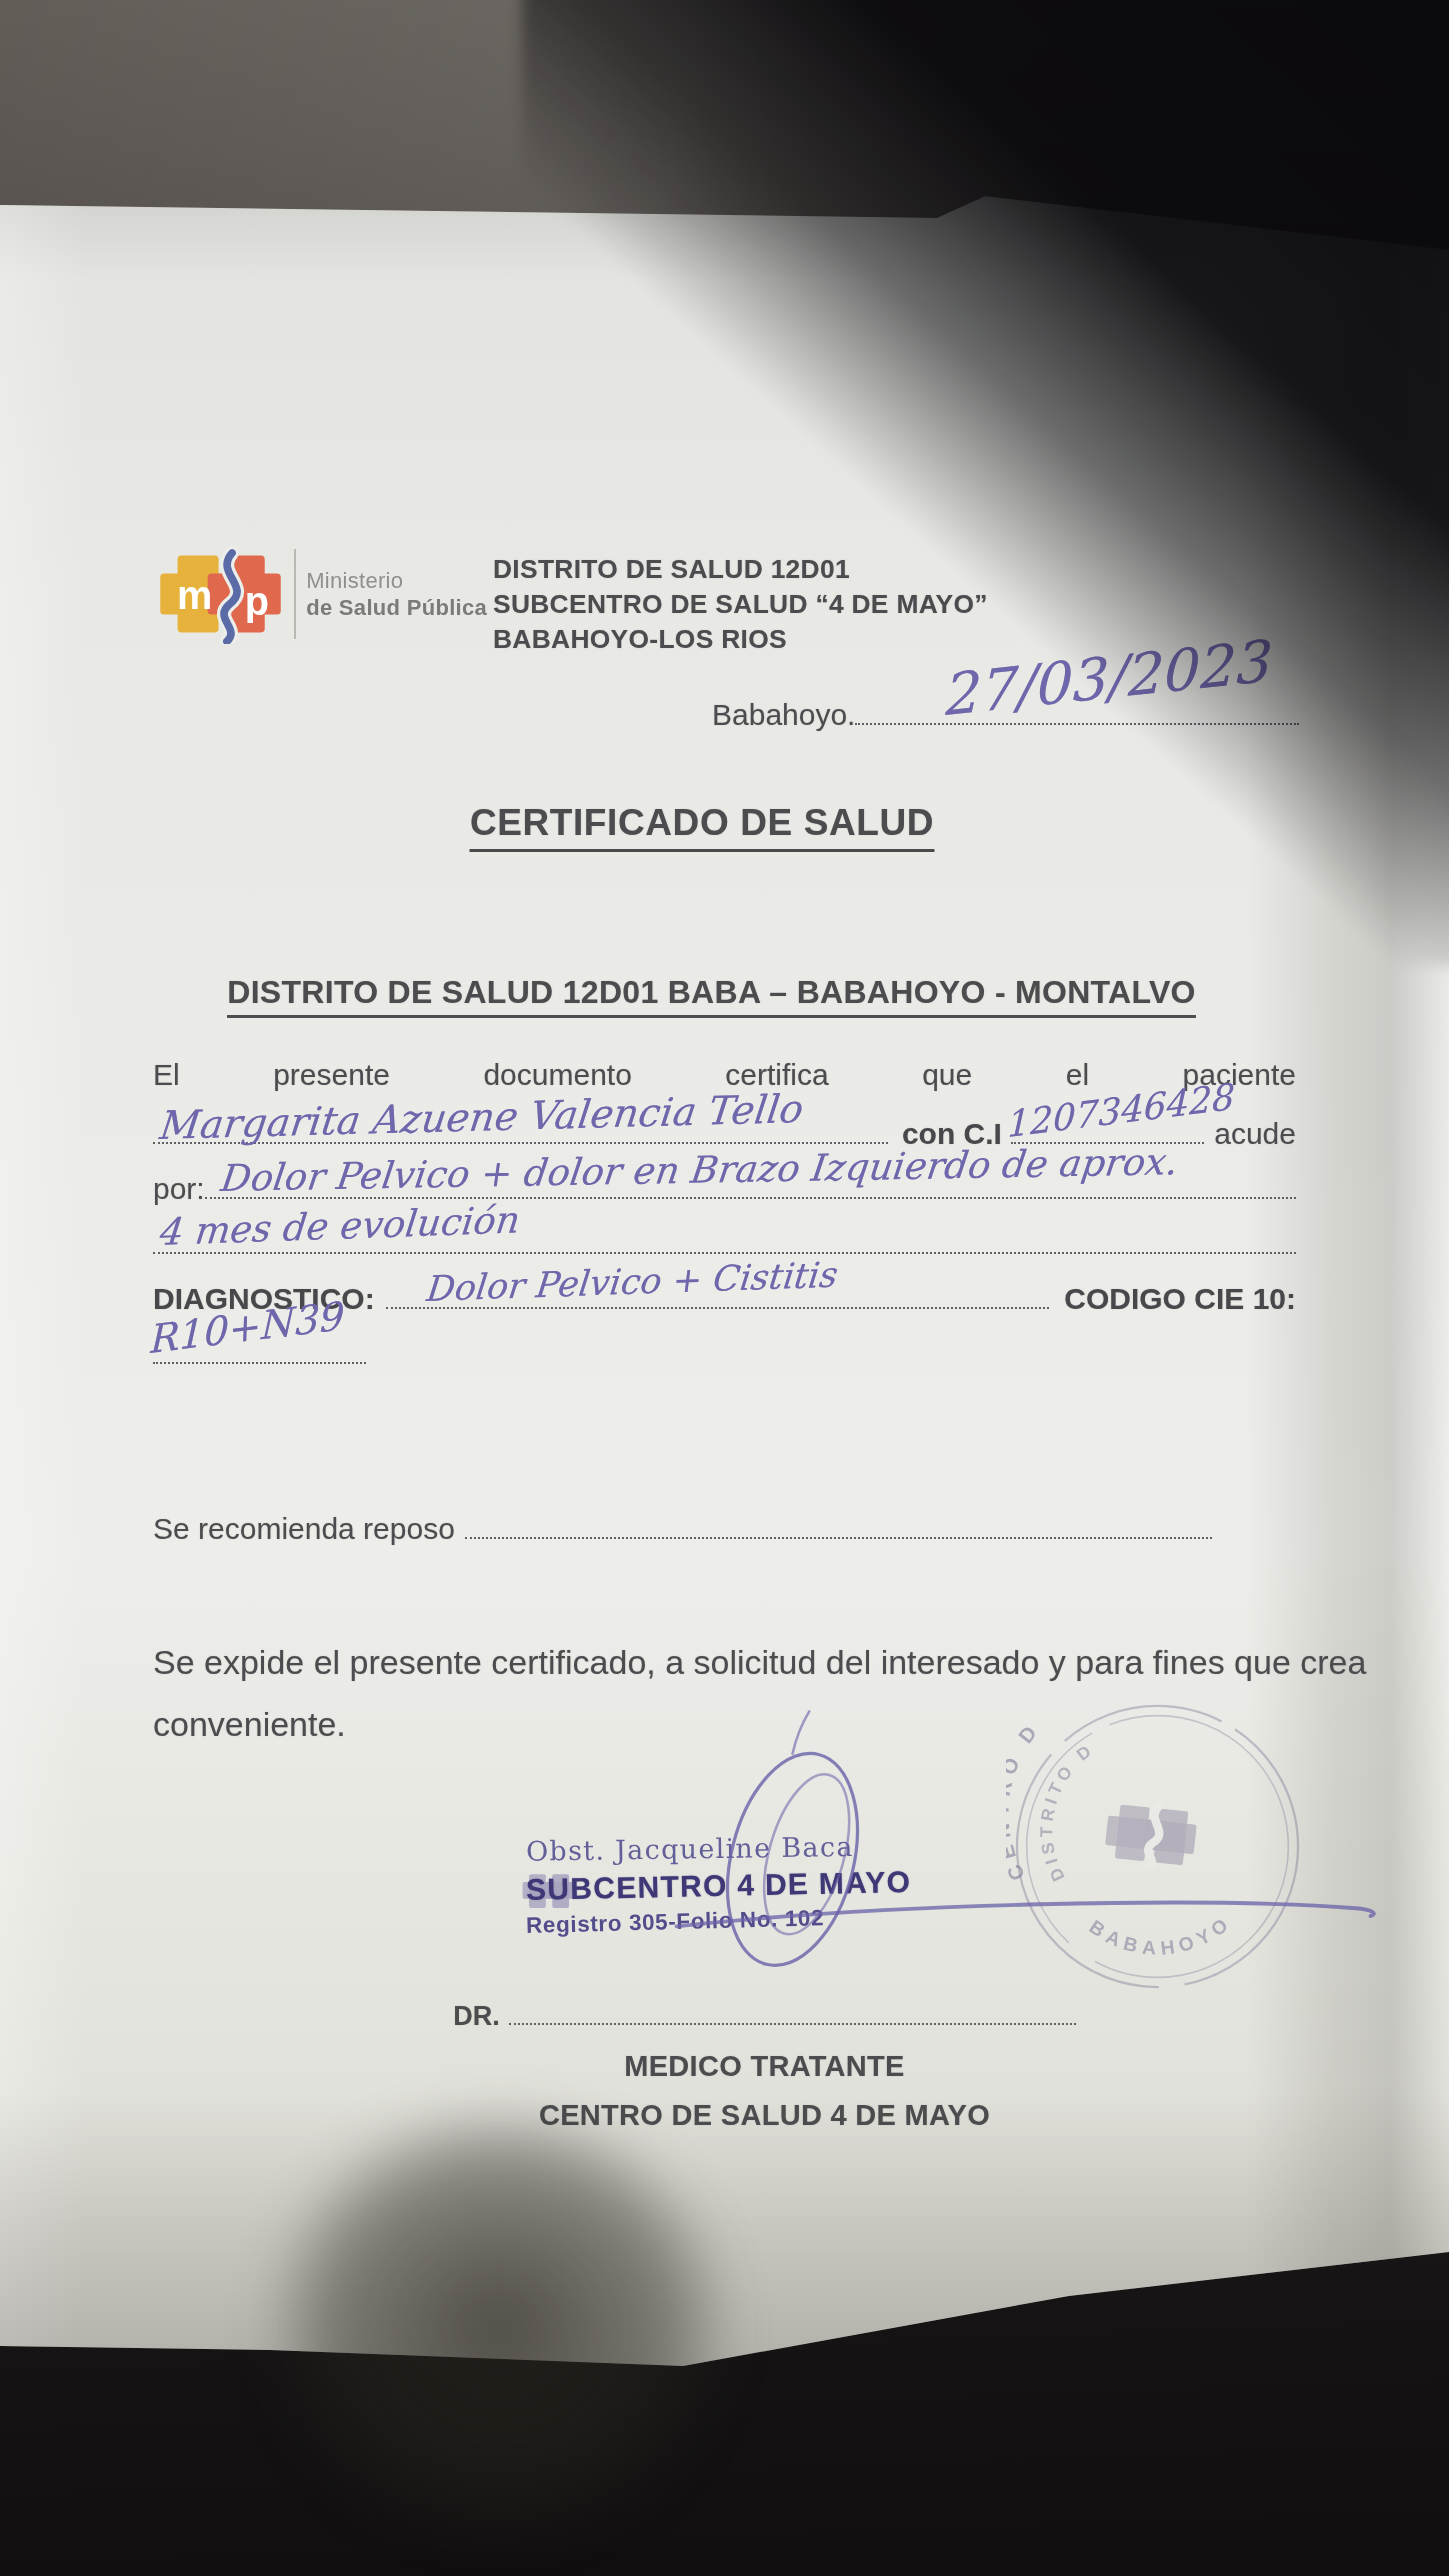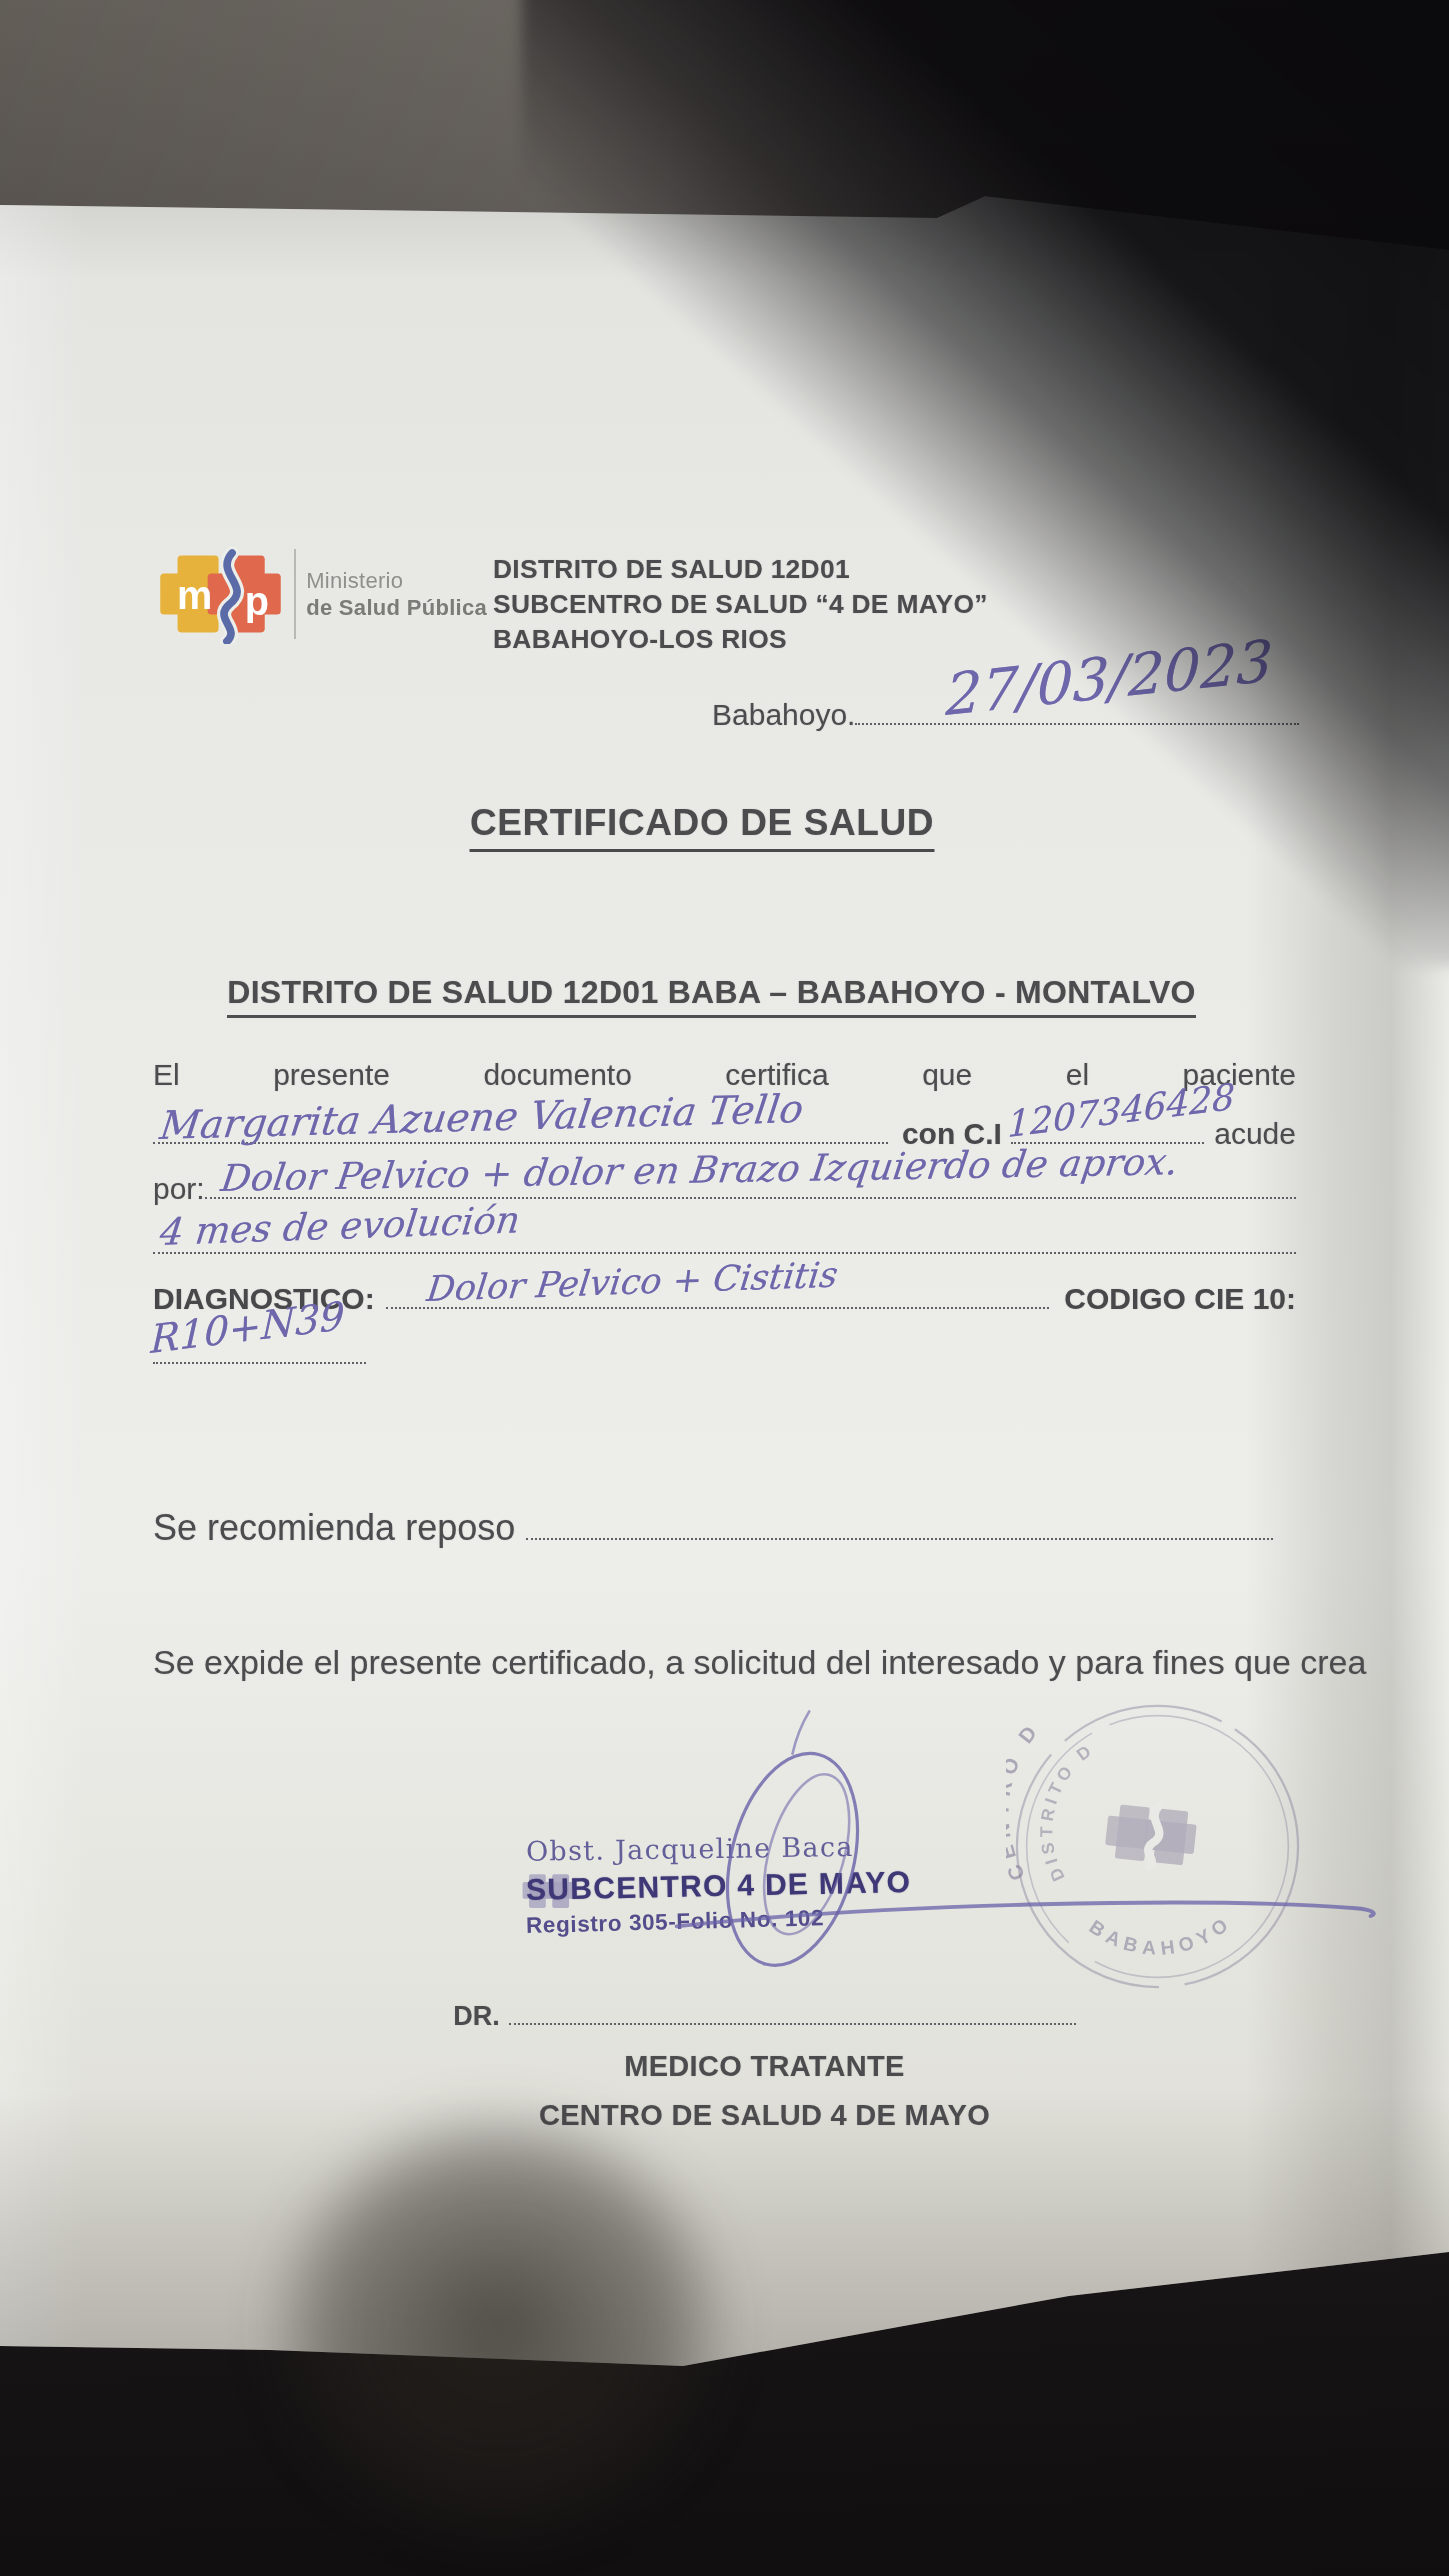"Se recomienda reposo" .reposo-row { font-size: 36px -> 30px }
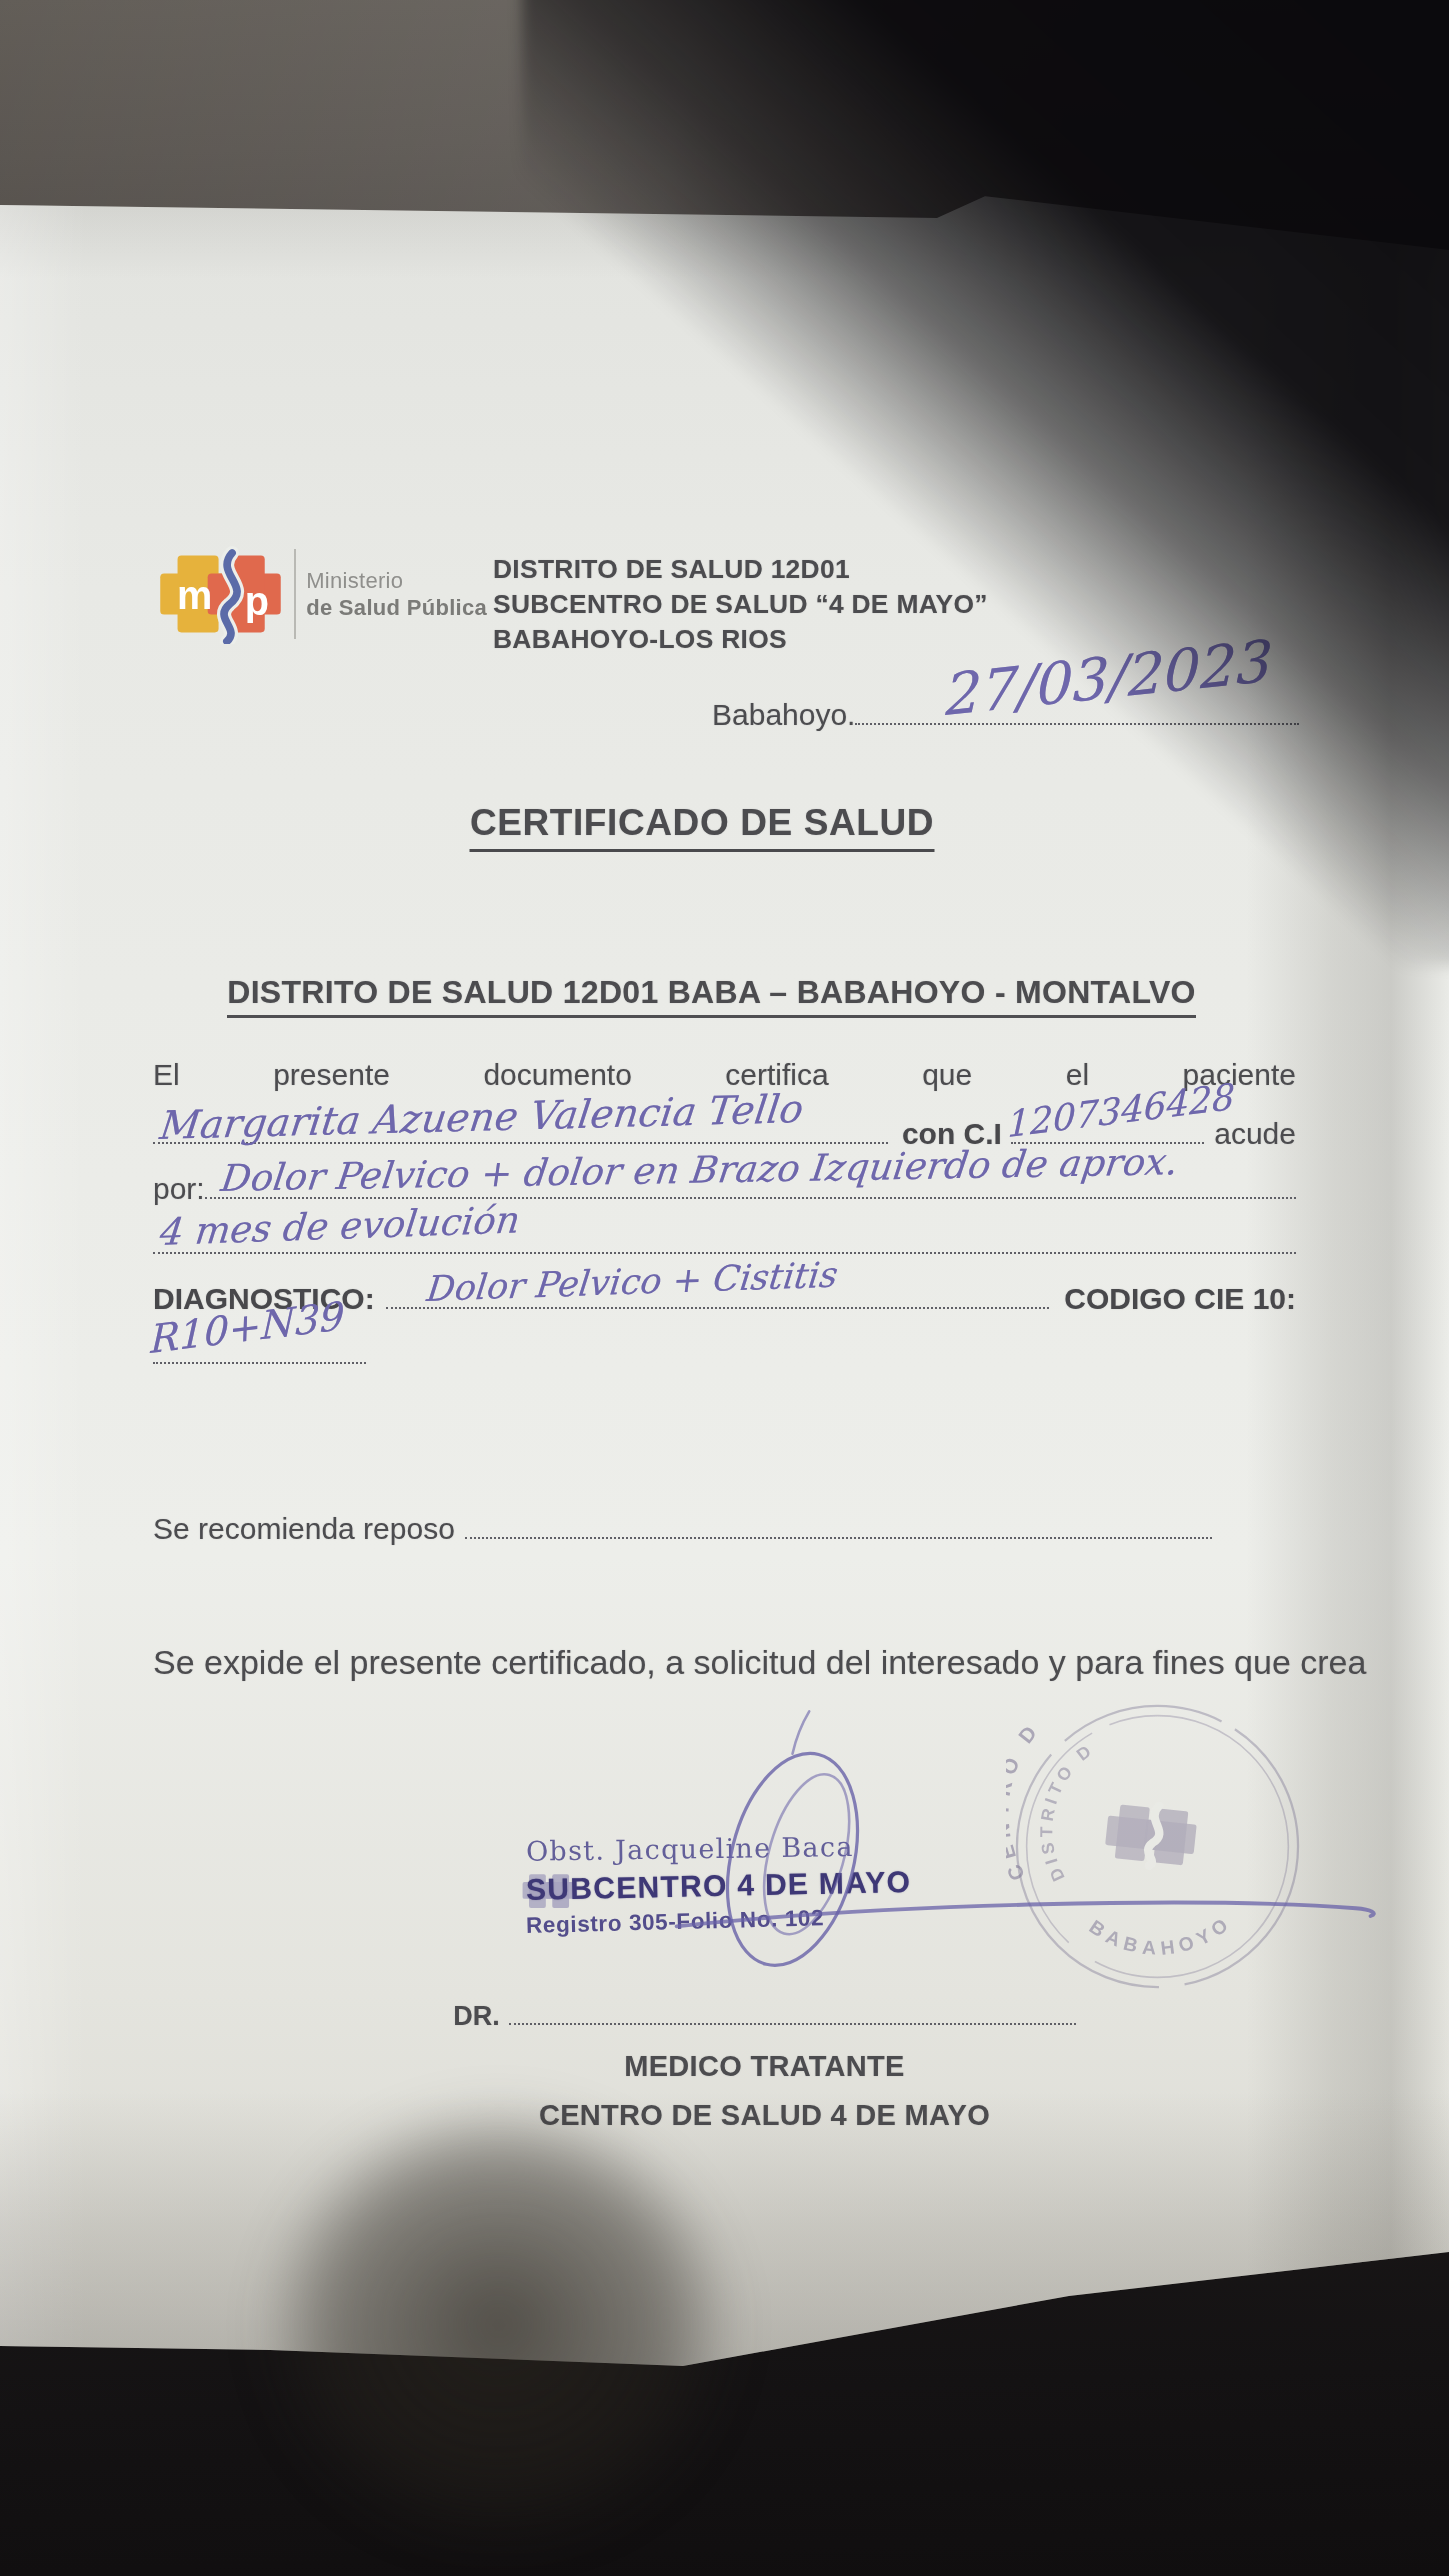"conveniente." div { html: none -> <div>conveniente.</div> }
